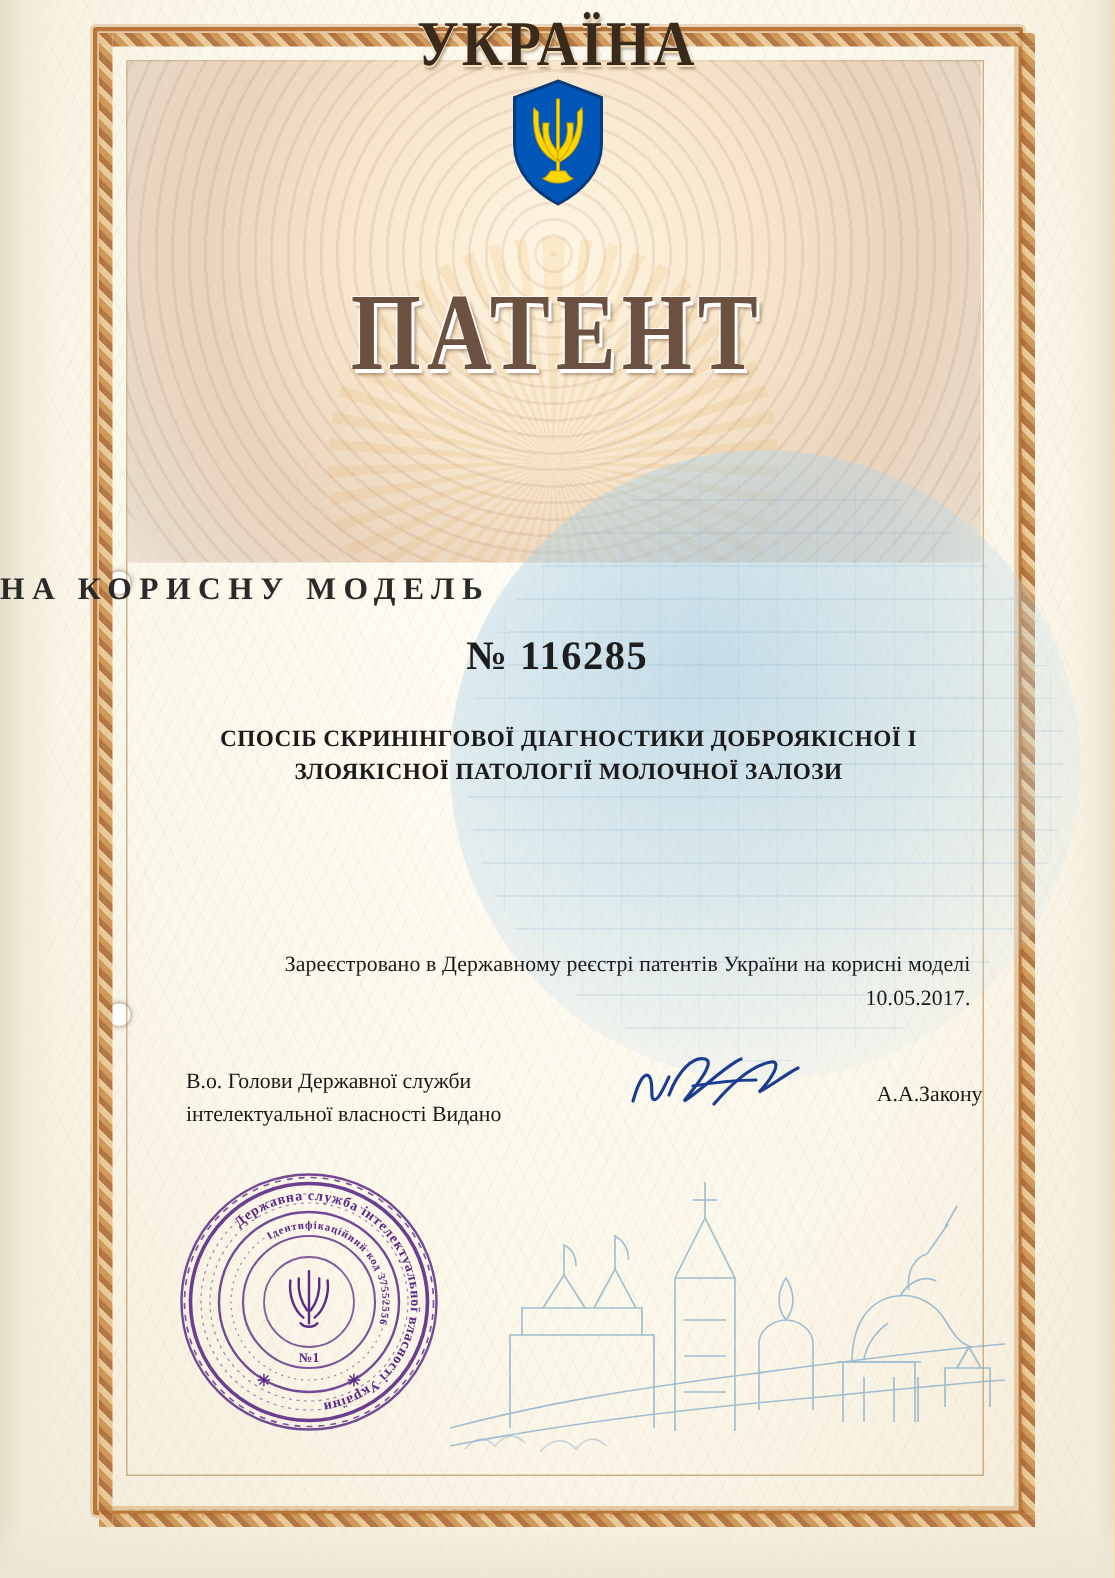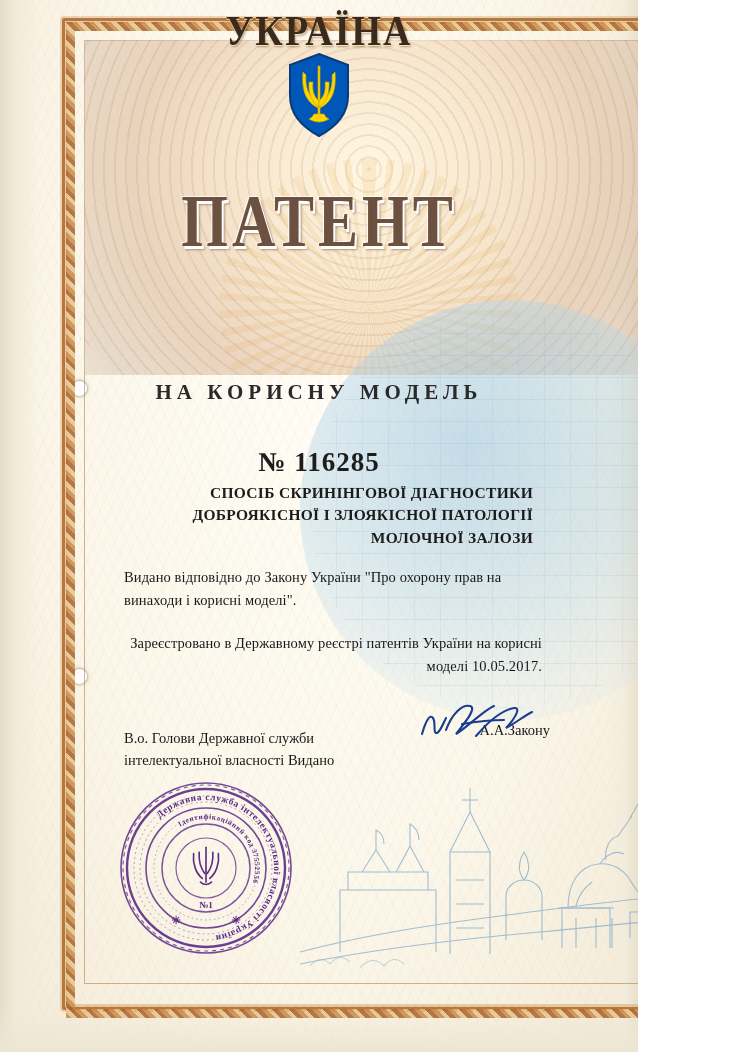"УКРАЇНА" #page { width: 638px -> 743px }
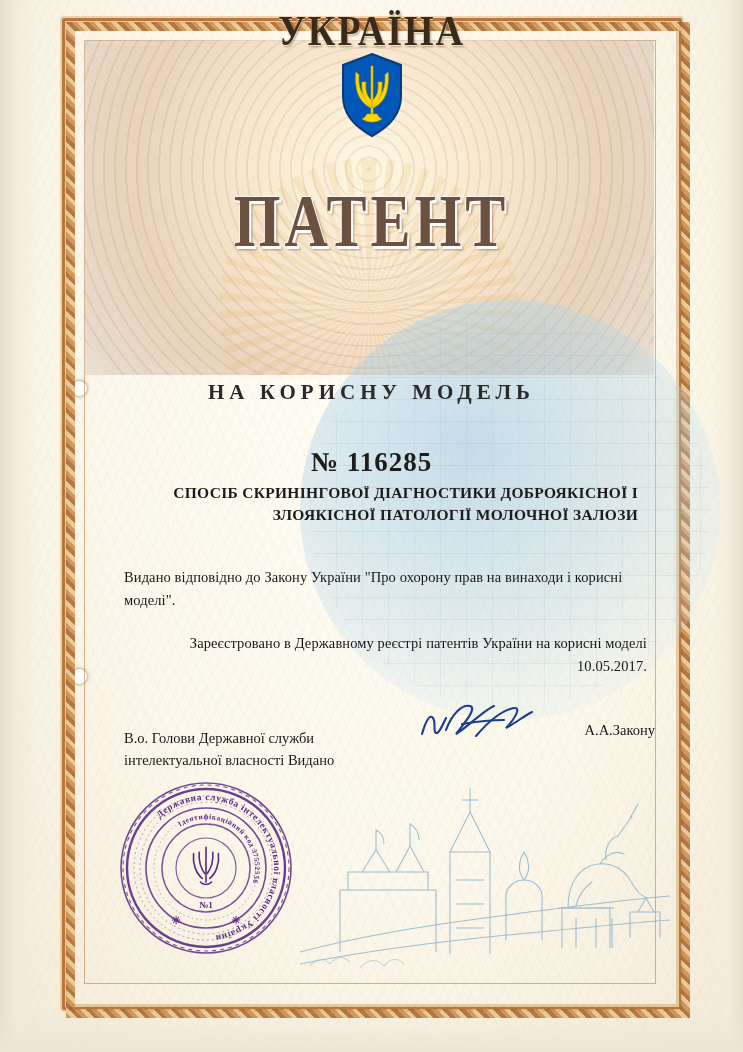"НА КОРИСНУ МОДЕЛЬ" .subtitle { text-align: center -> none }
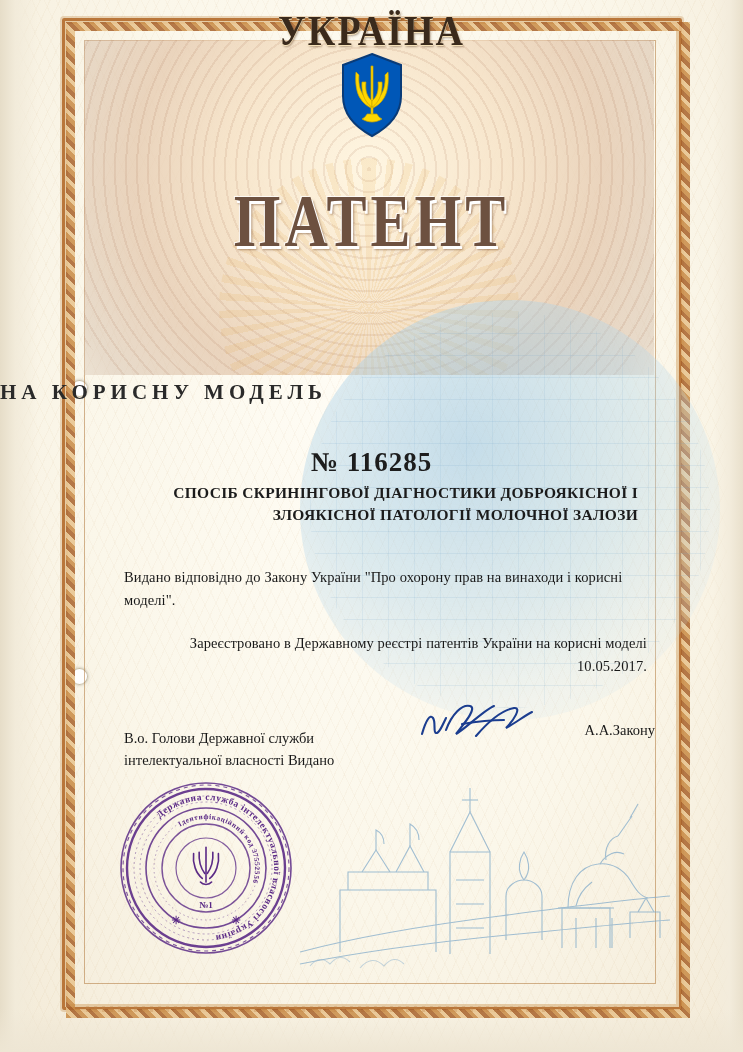"№ 116285" .number { top: 447px -> 422px }
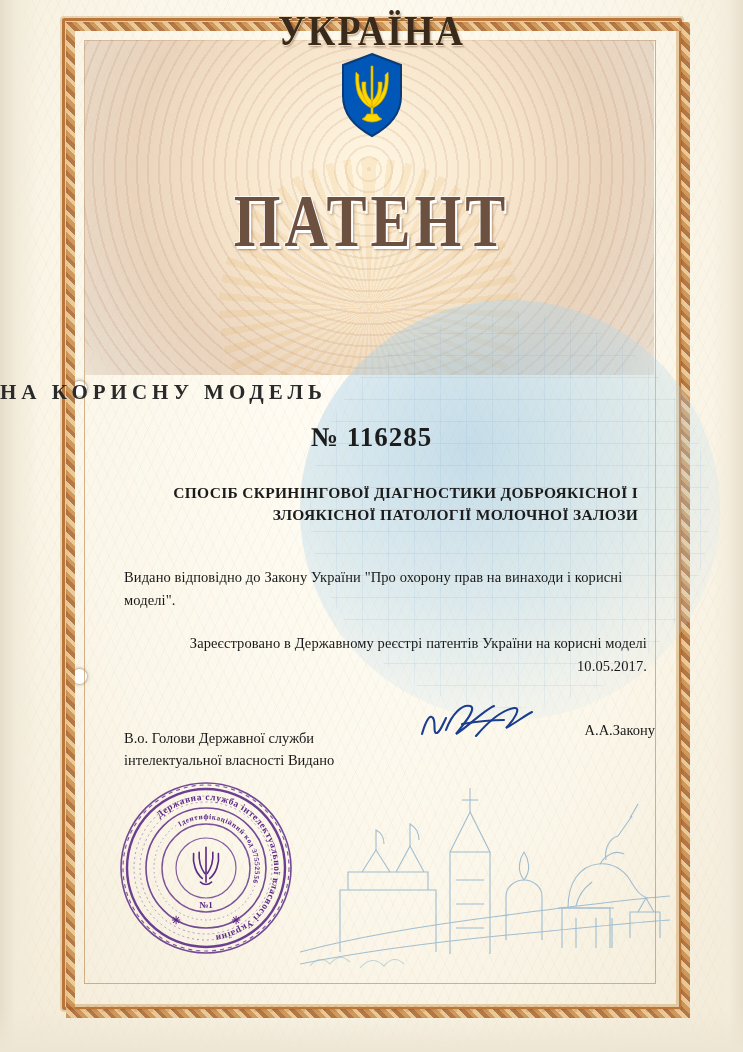"СПОСІБ СКРИНІНГОВОЇ ДІАГНОСТИКИ" .invention-title { text-align: right -> center }
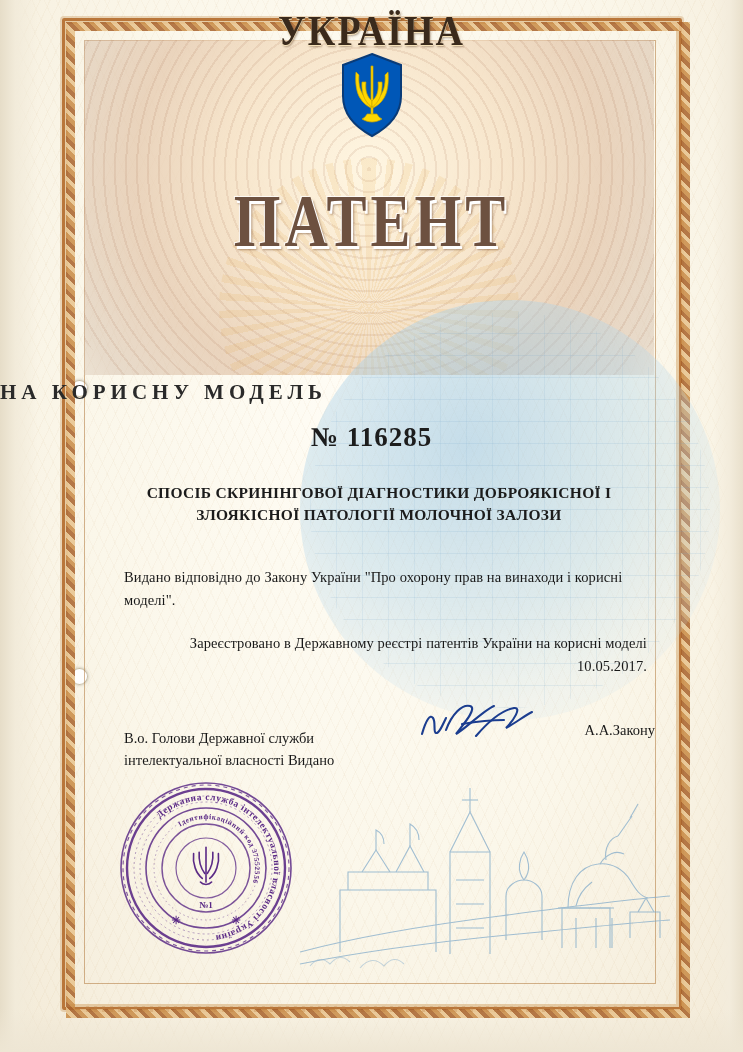"Видано відповідно до Закону України" div.para { html: <div>Видано відповідно до Закону України "Про охорону прав на винаходи і корисні моделі".</div> -> none }
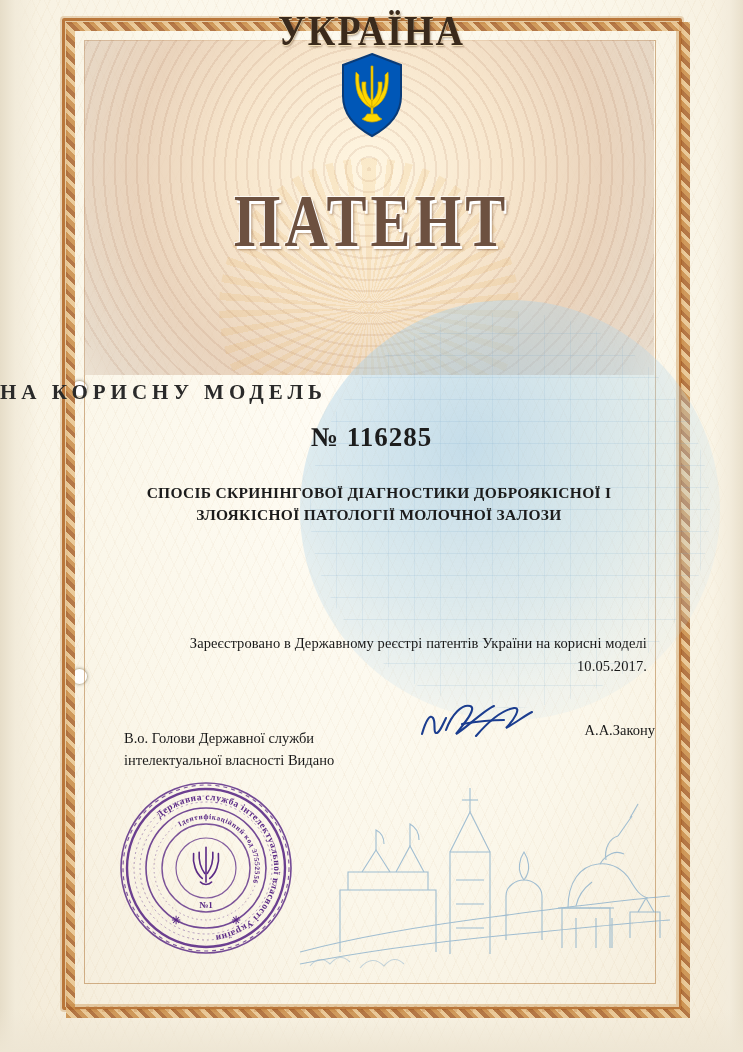"В.о. Голови Державної служби" .sign-block { margin-top: 17px -> none }
